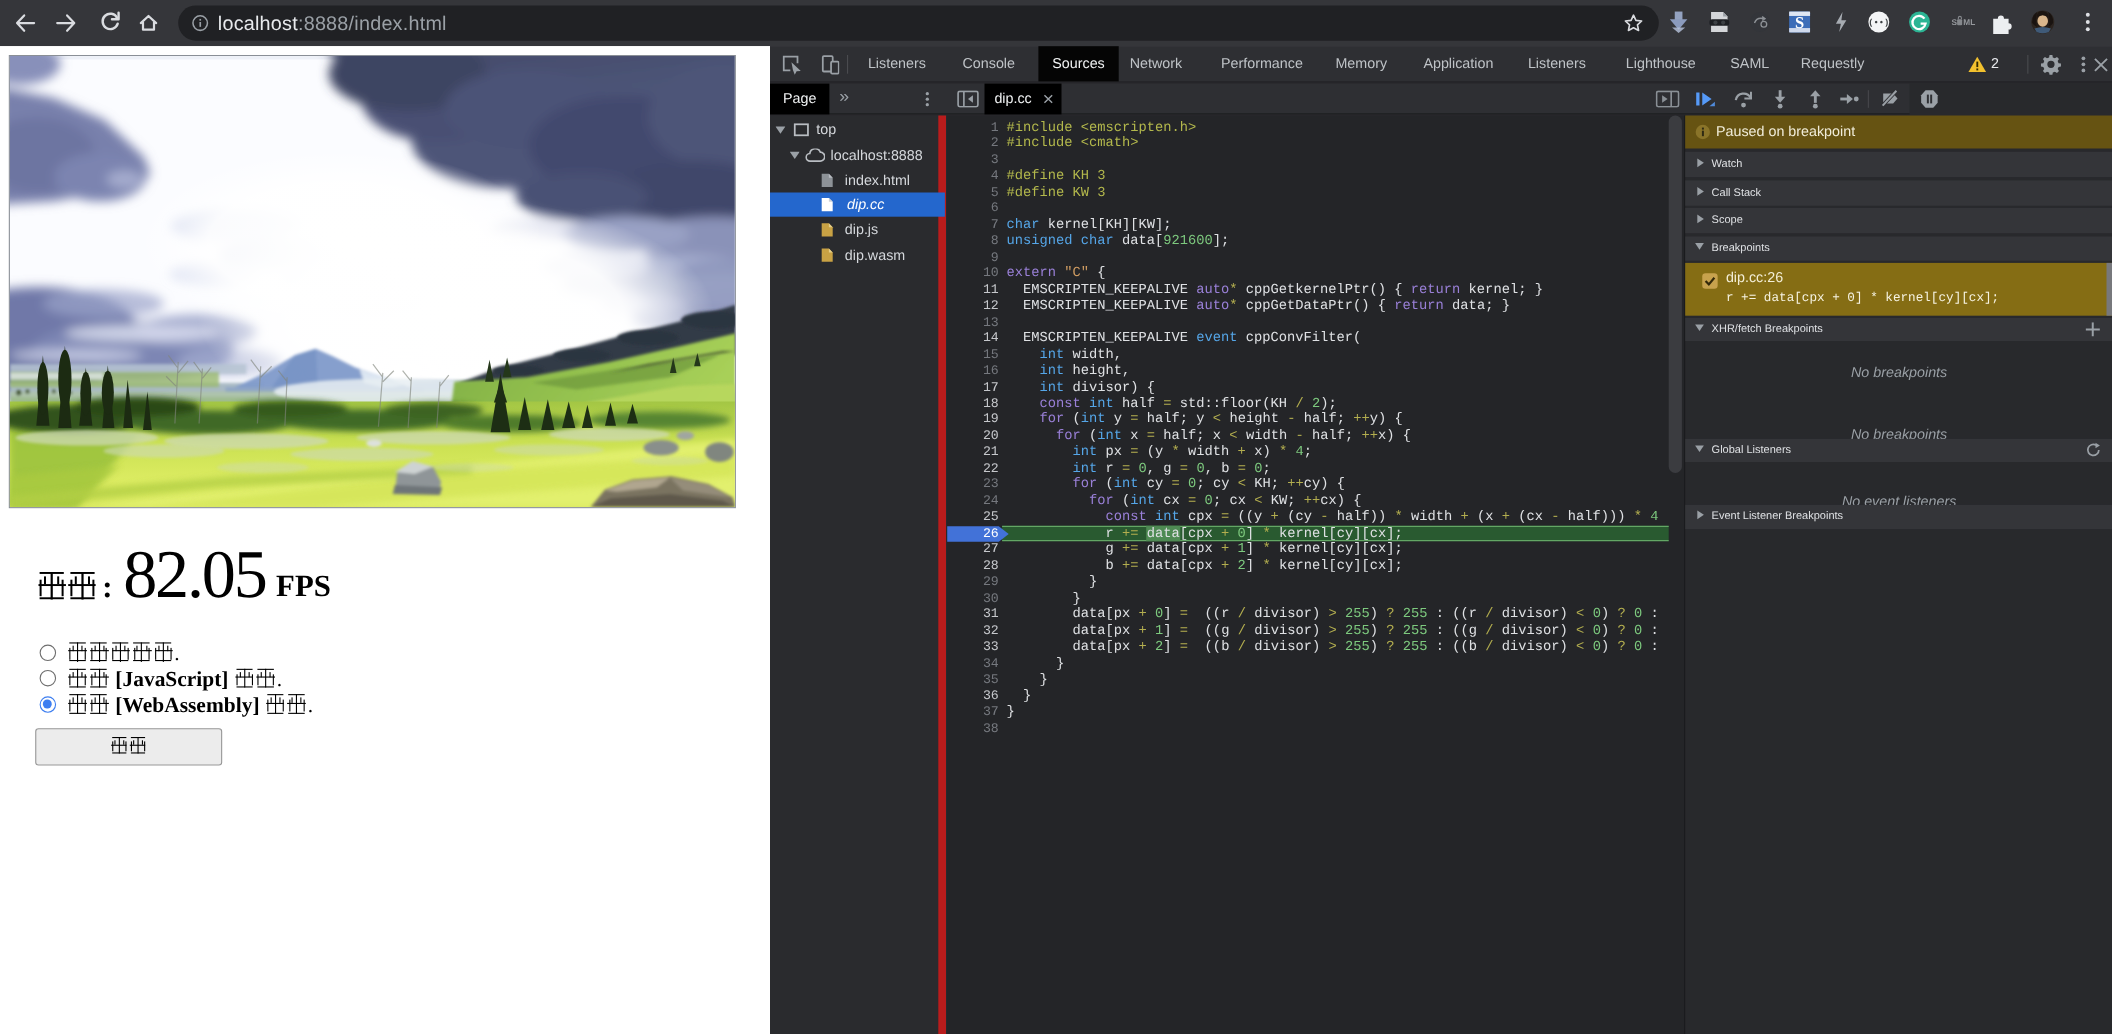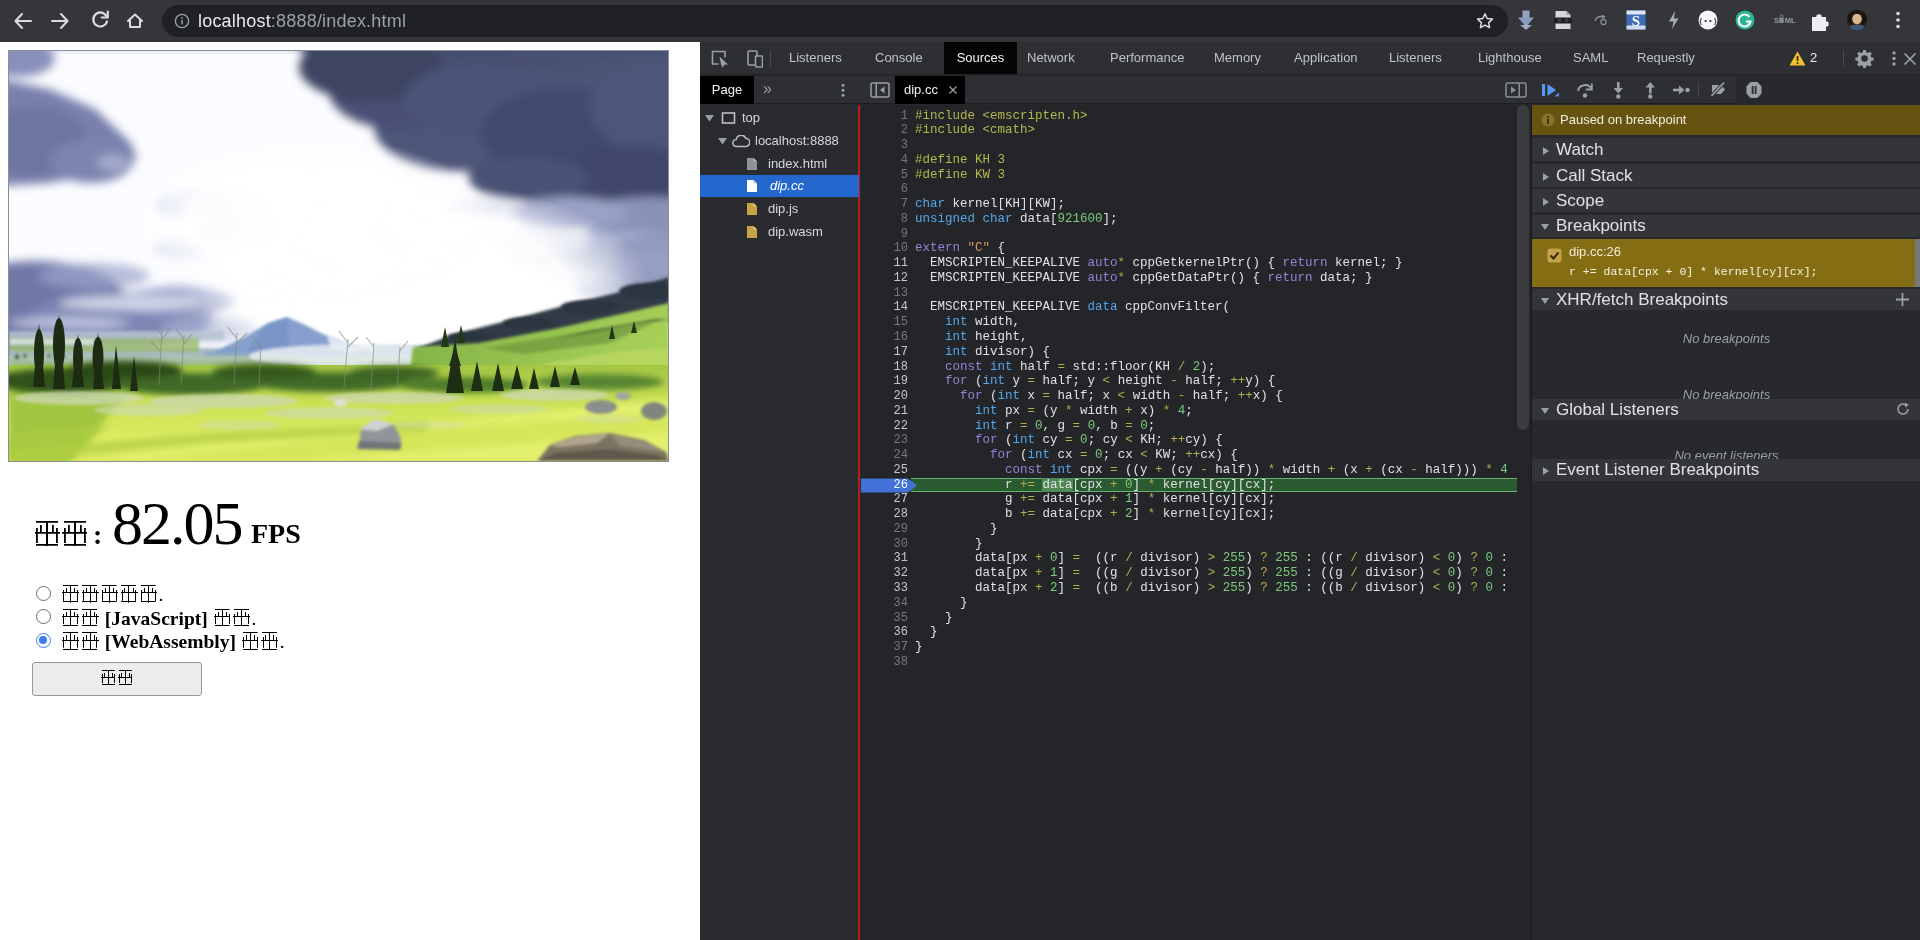"top" #tree { border-right: 2px solid #b91c1c -> 7px solid #b91c1c }
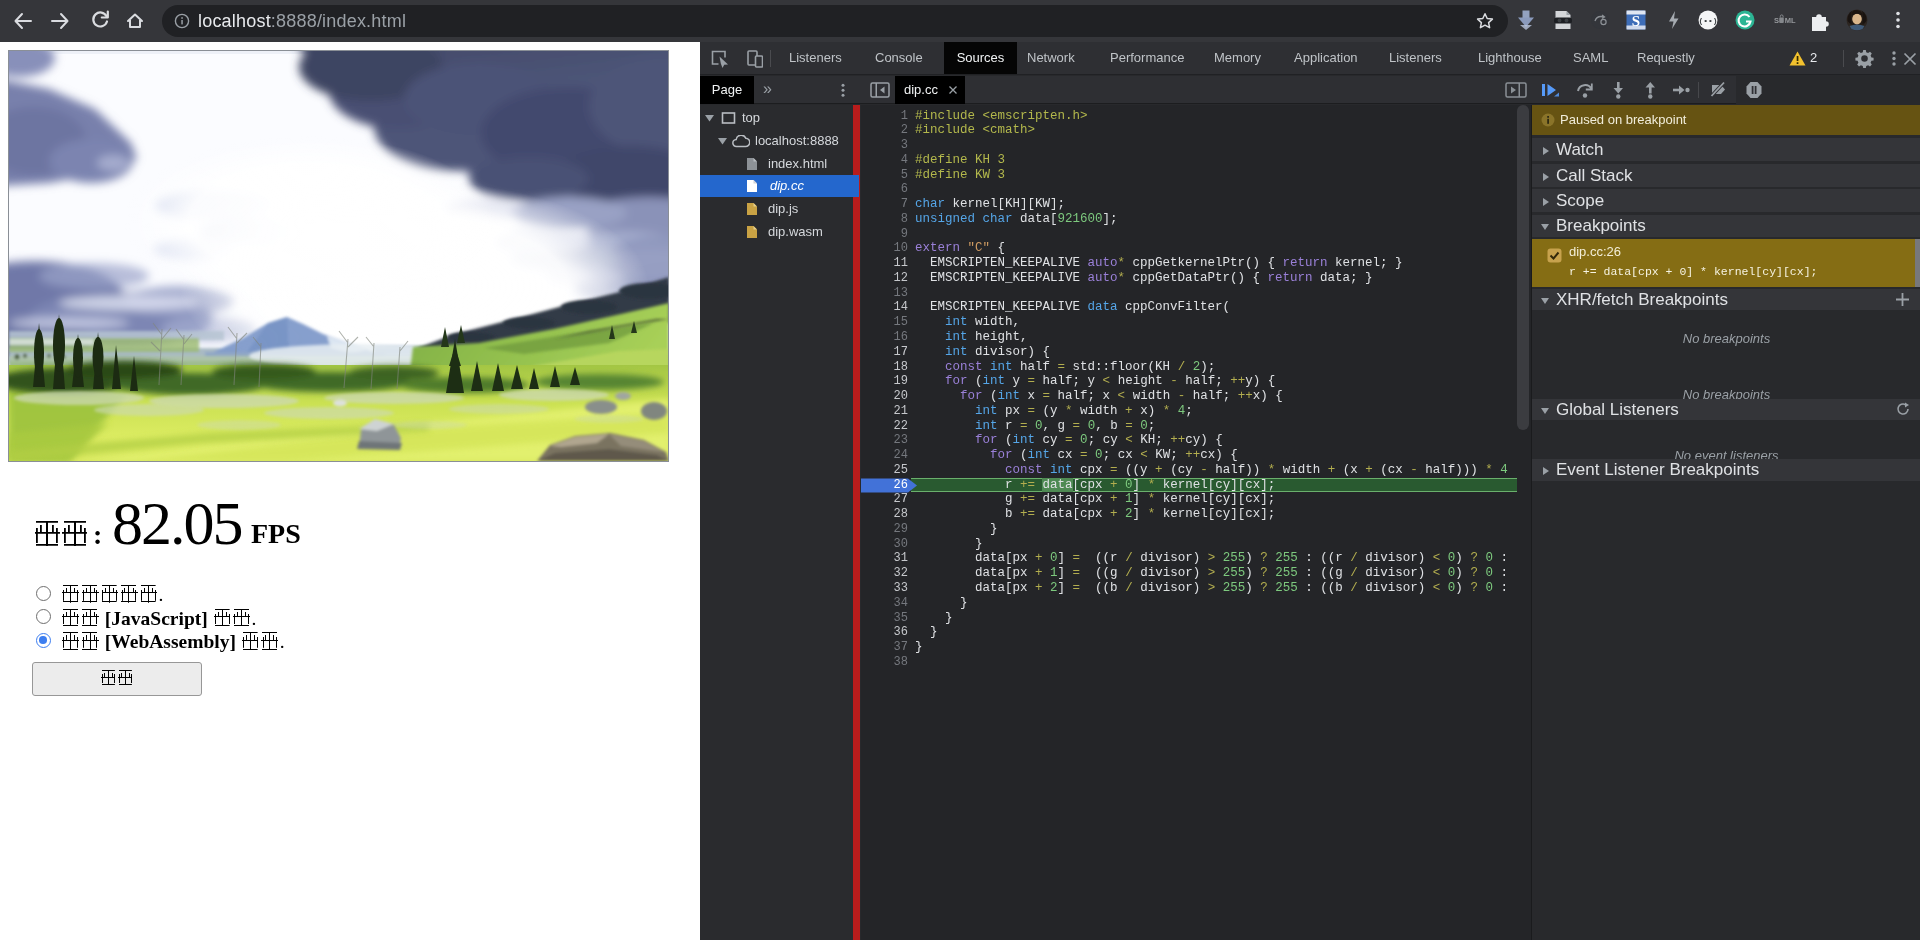"Watch" .srow { font-size: 17px -> 10px }
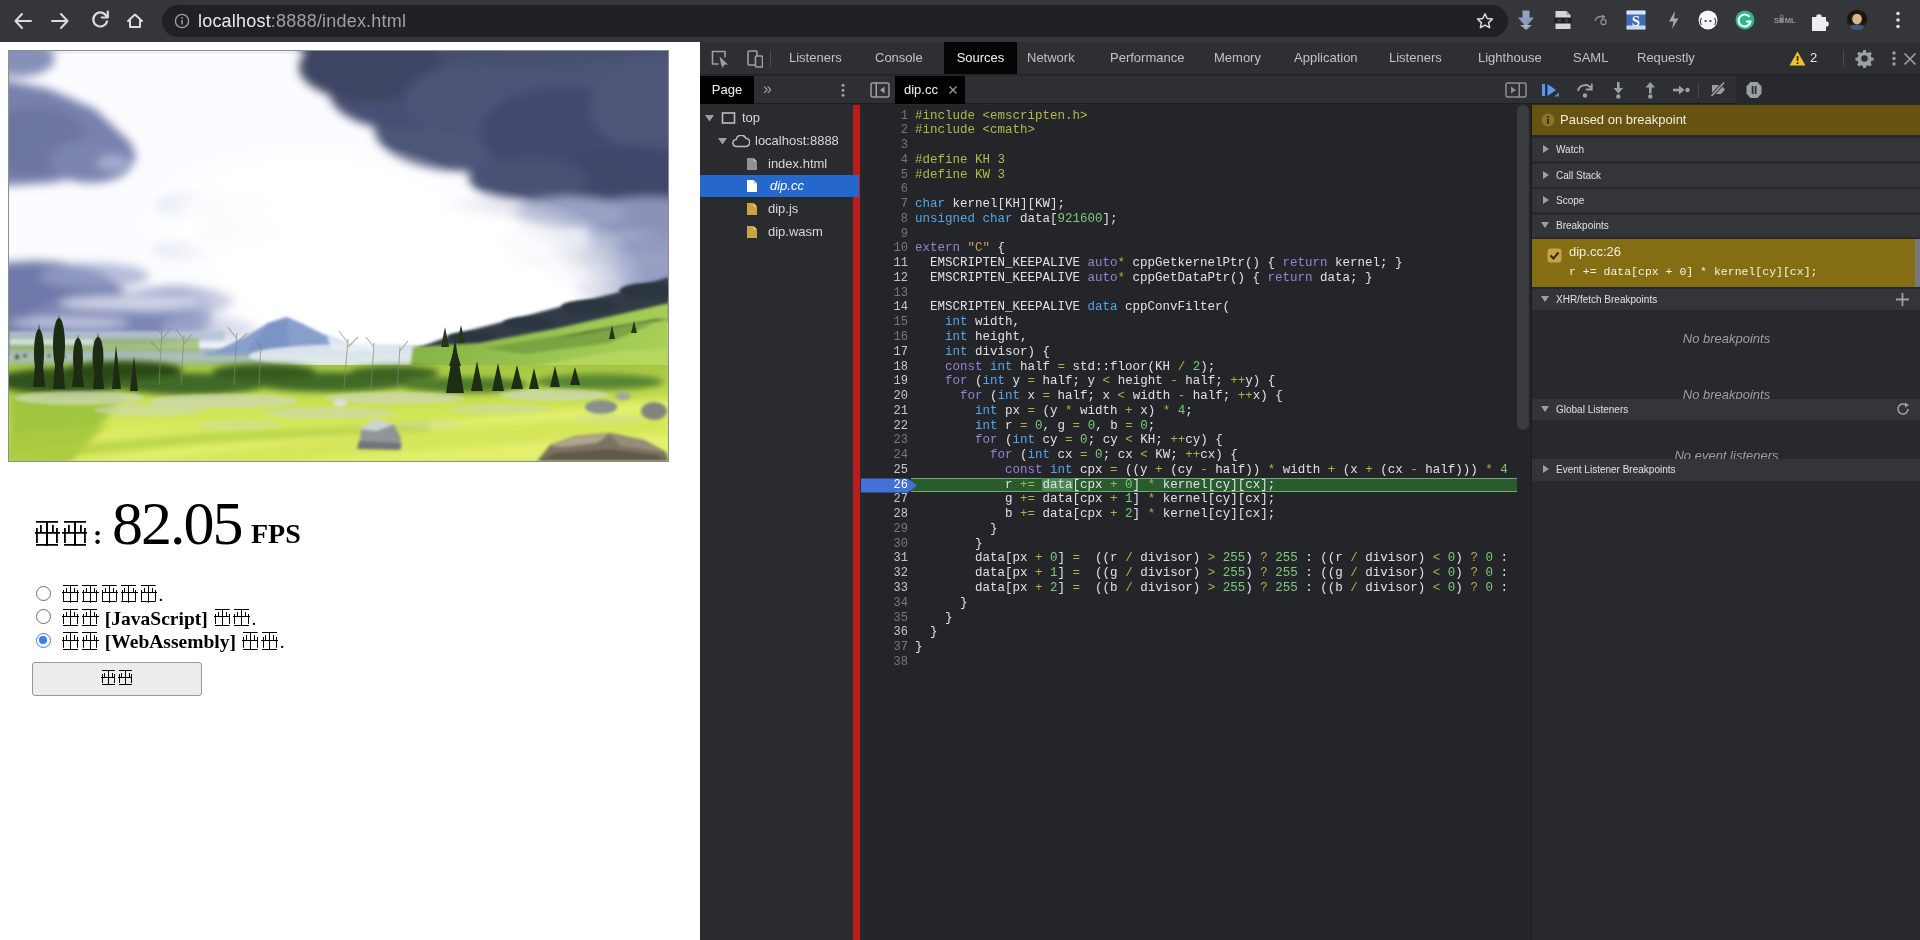"data" span.ty { text: data -> event }
